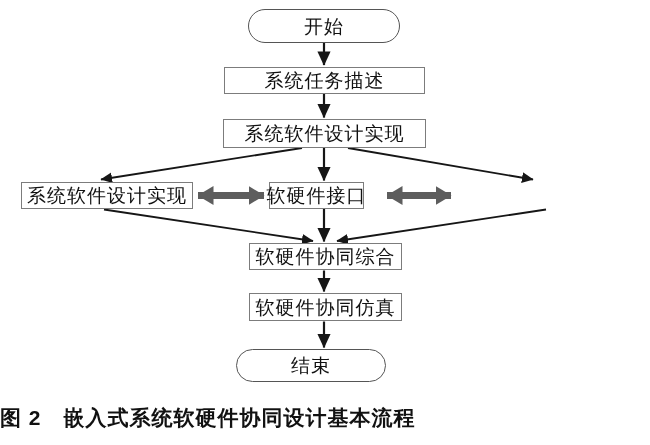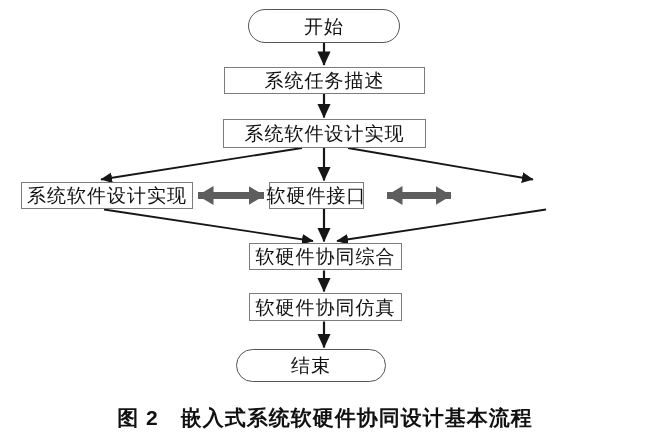"图 2 嵌入式系统软硬件协同设计基本流程" .caption { text-align: center -> none }
